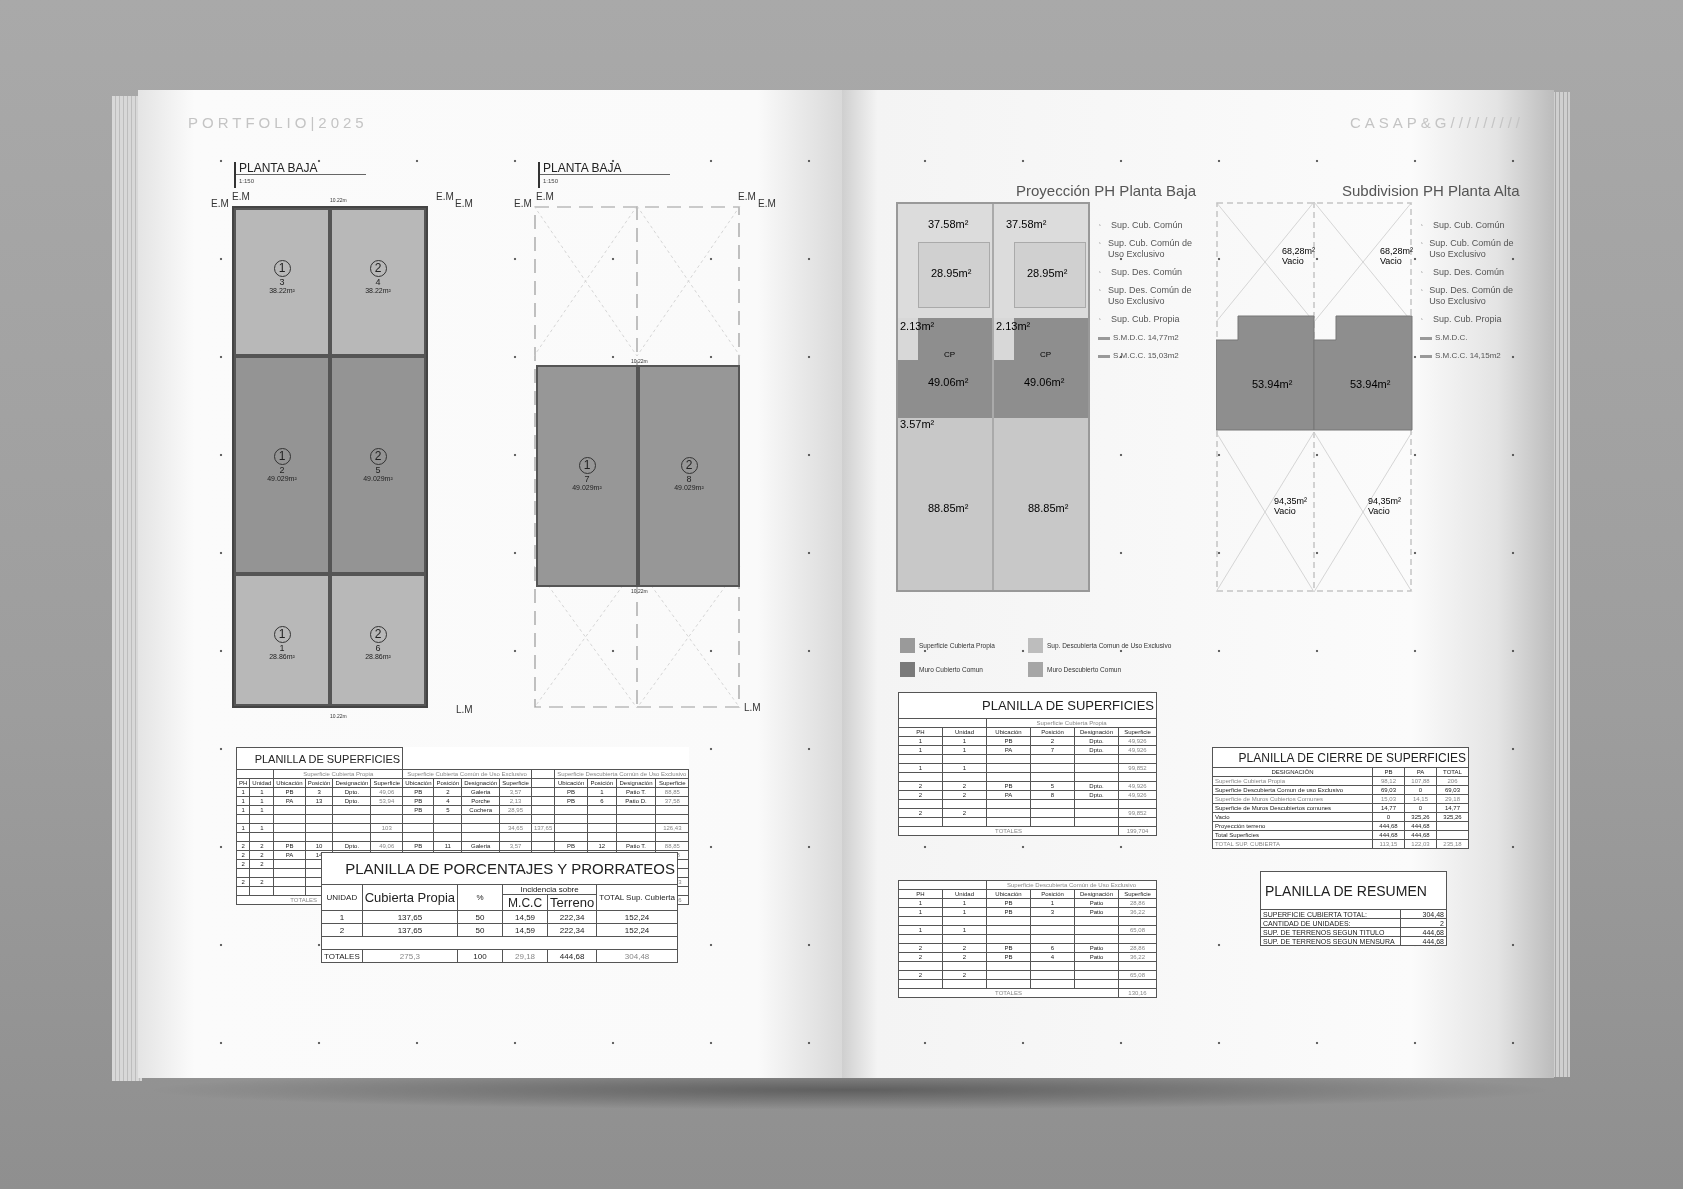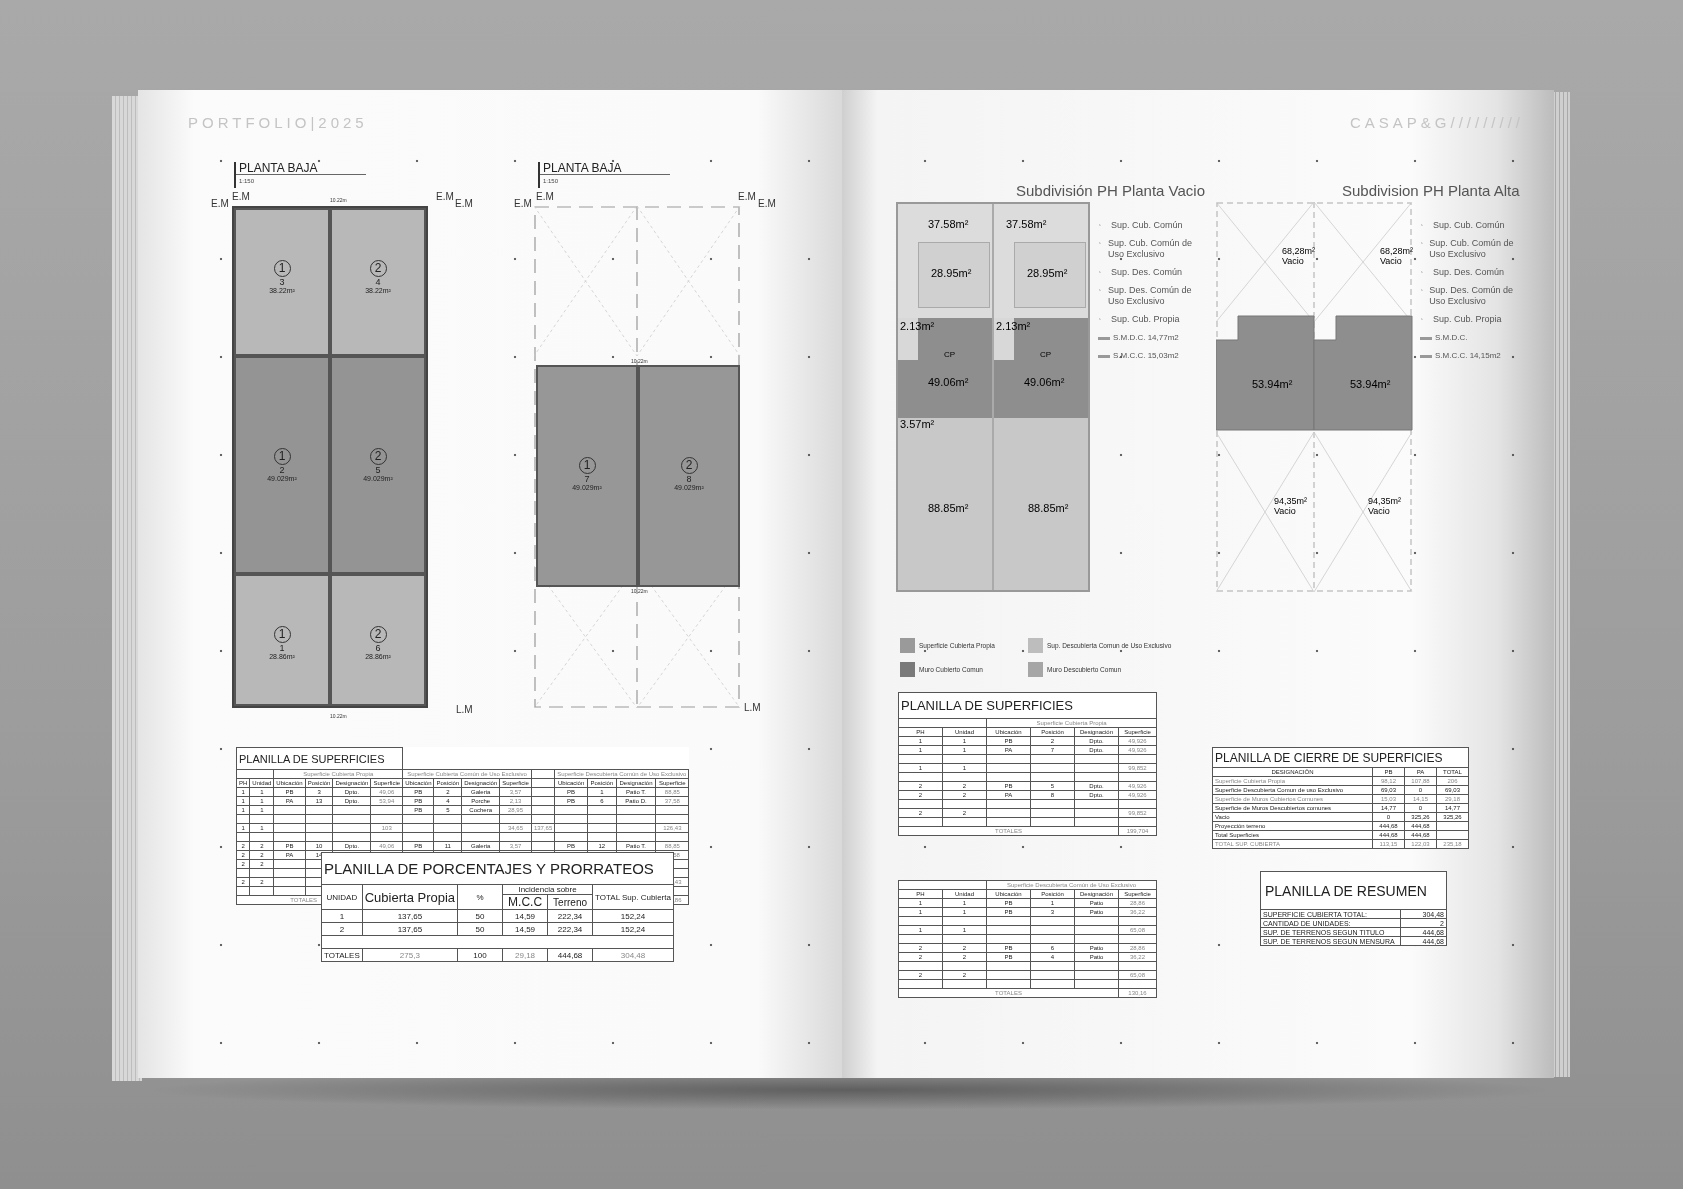"Subdivisión PH Planta Vacio" div.sub-title { text: Subdivisión PH Planta Vacio -> Proyección PH Planta Baja }
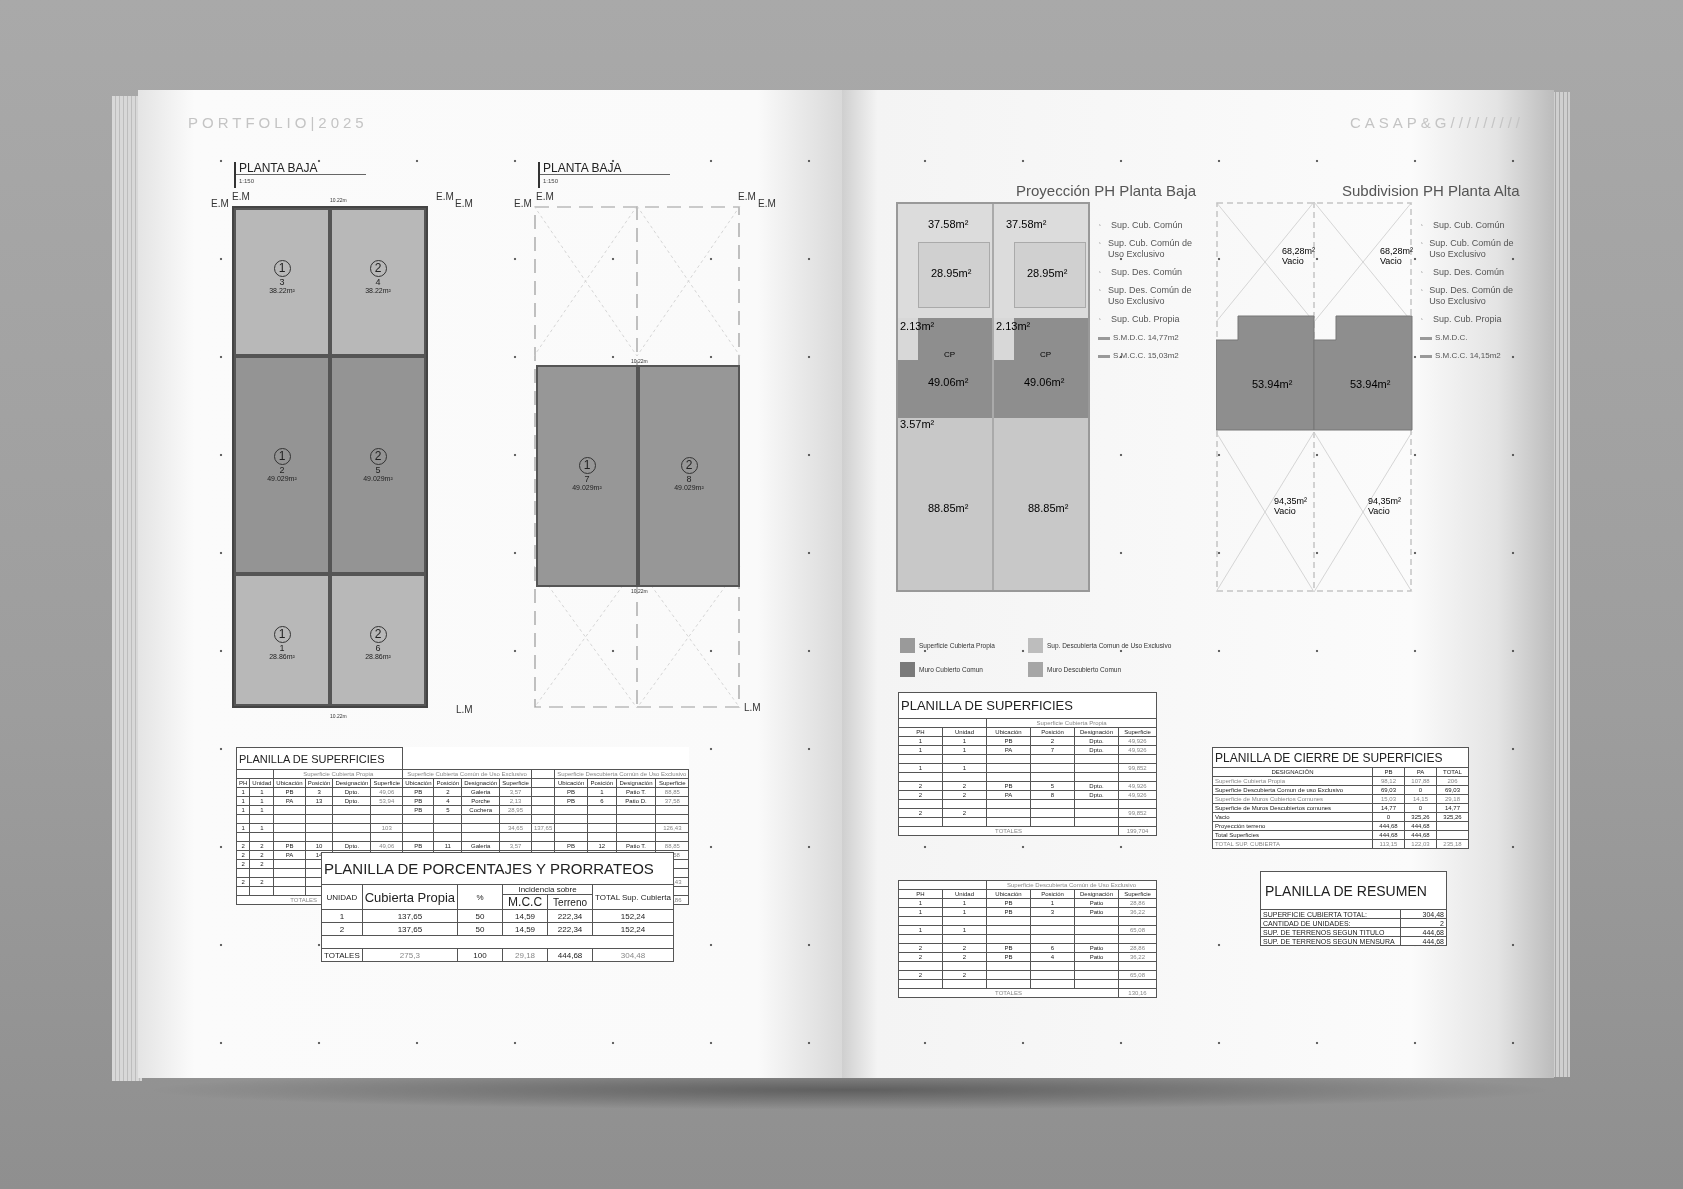"PLANILLA DE SUPERFICIES" .tt { text-align: left -> right }
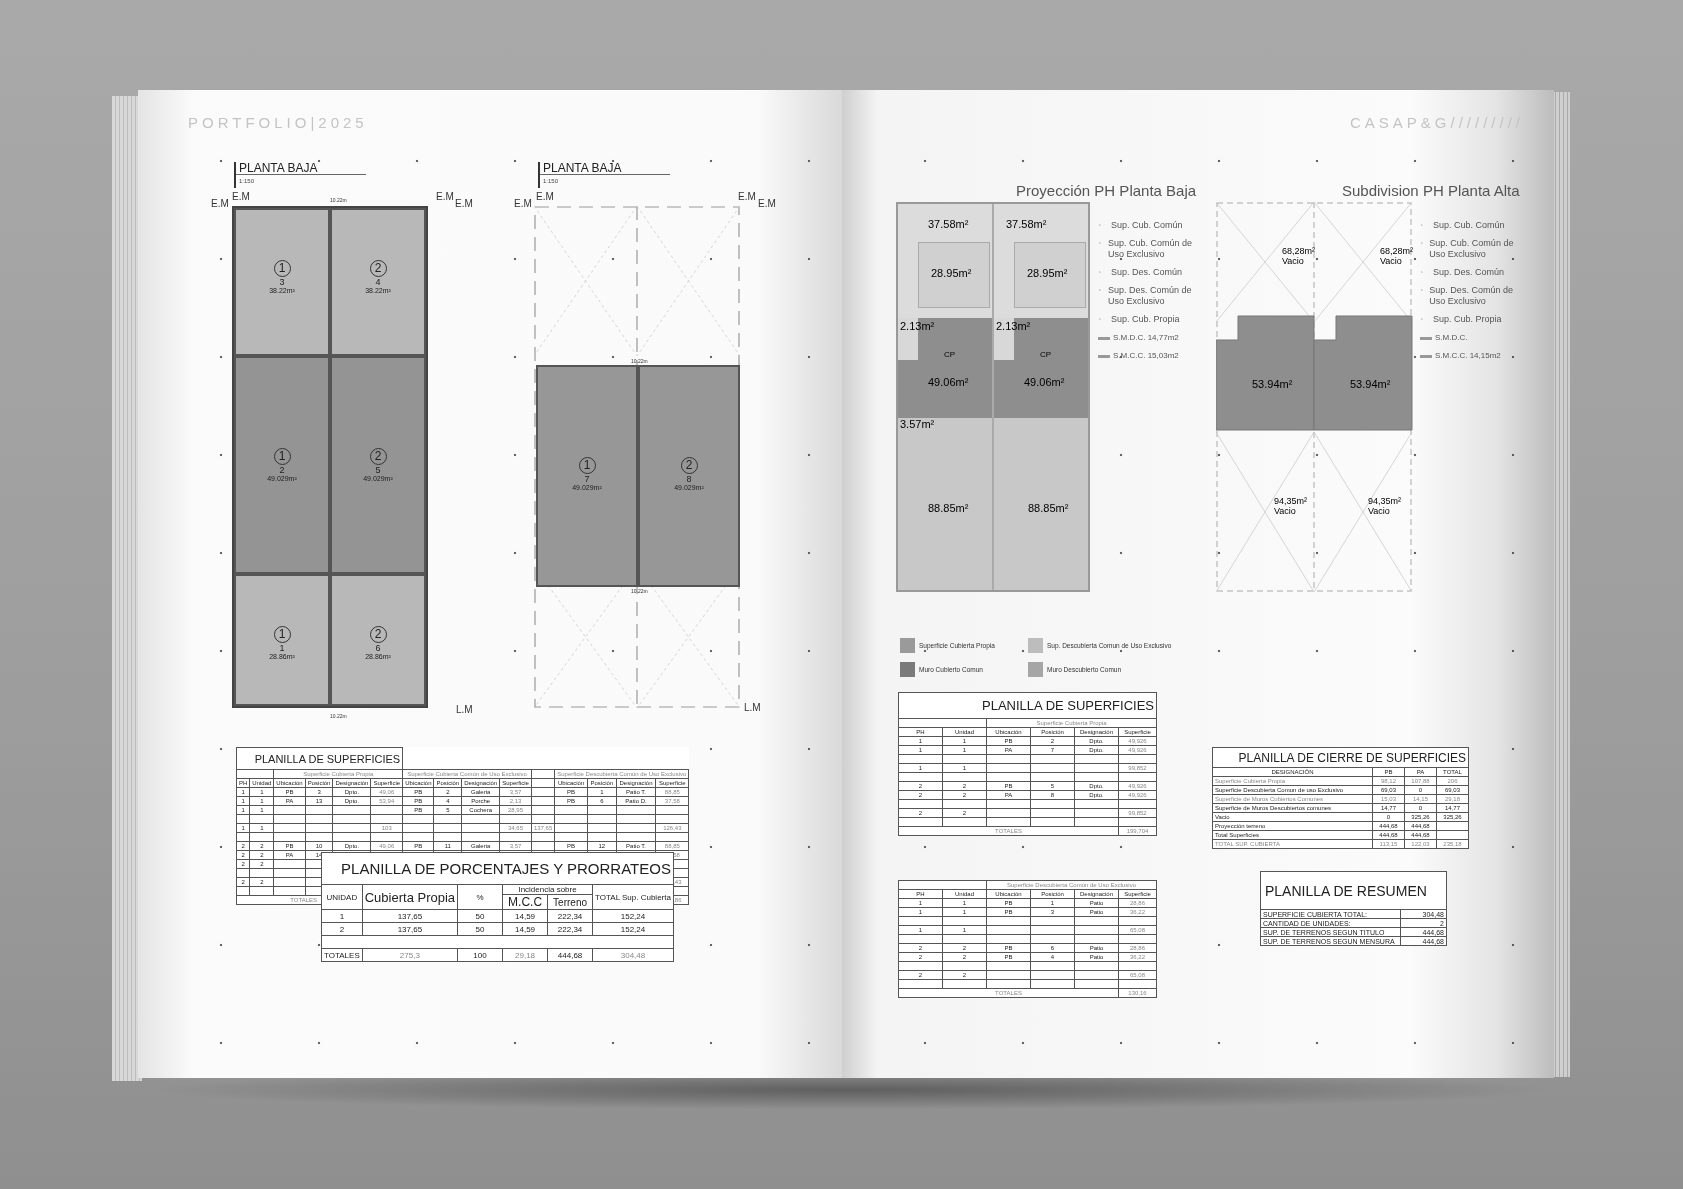"Terreno" td { font-size: 10px -> 13px }
